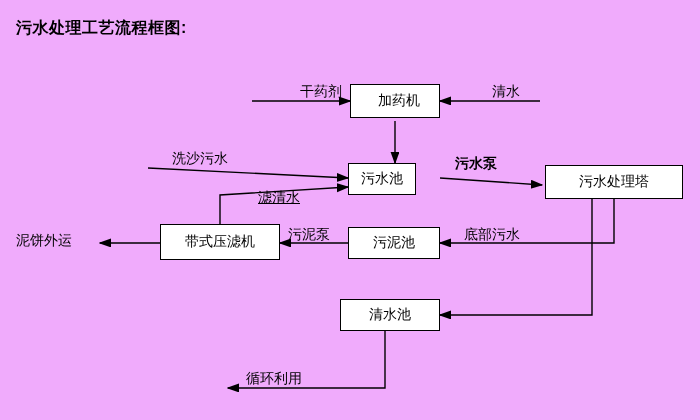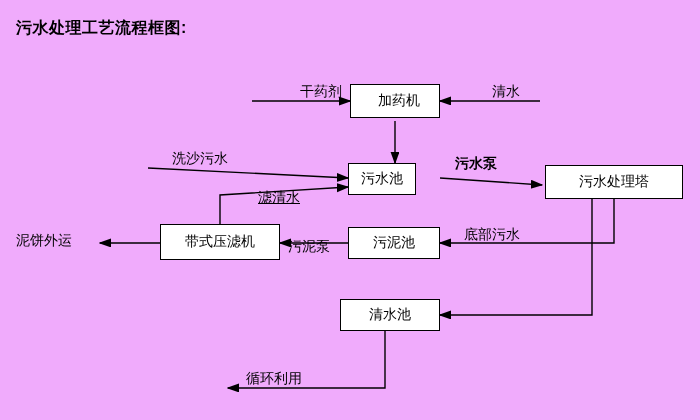"污泥泵" div.label { top: 238px -> 226px }
